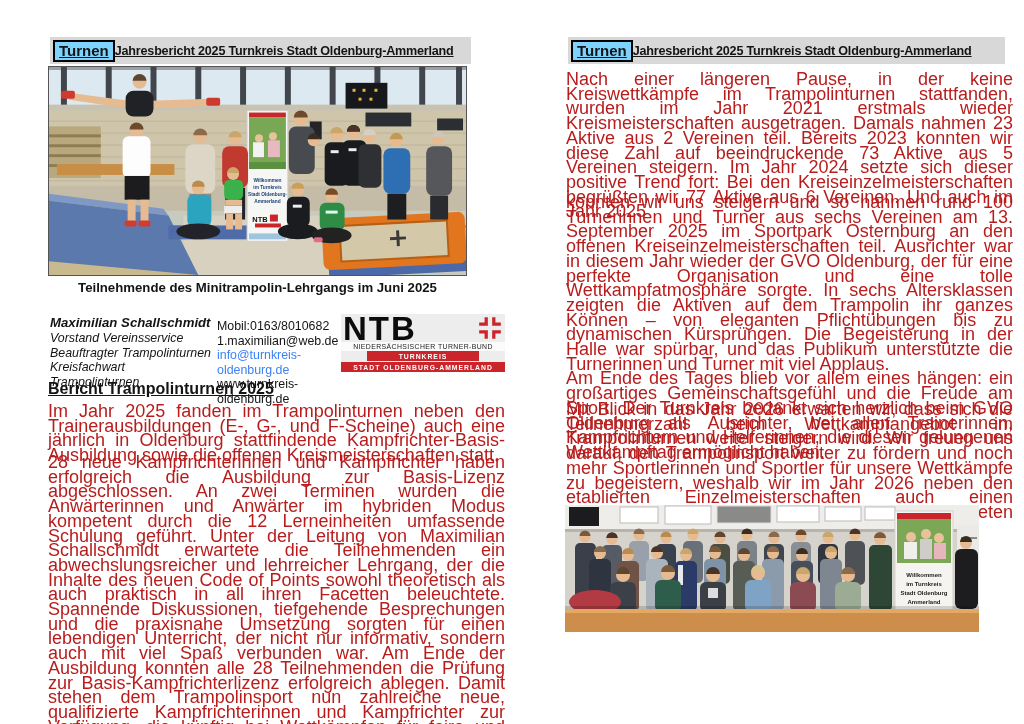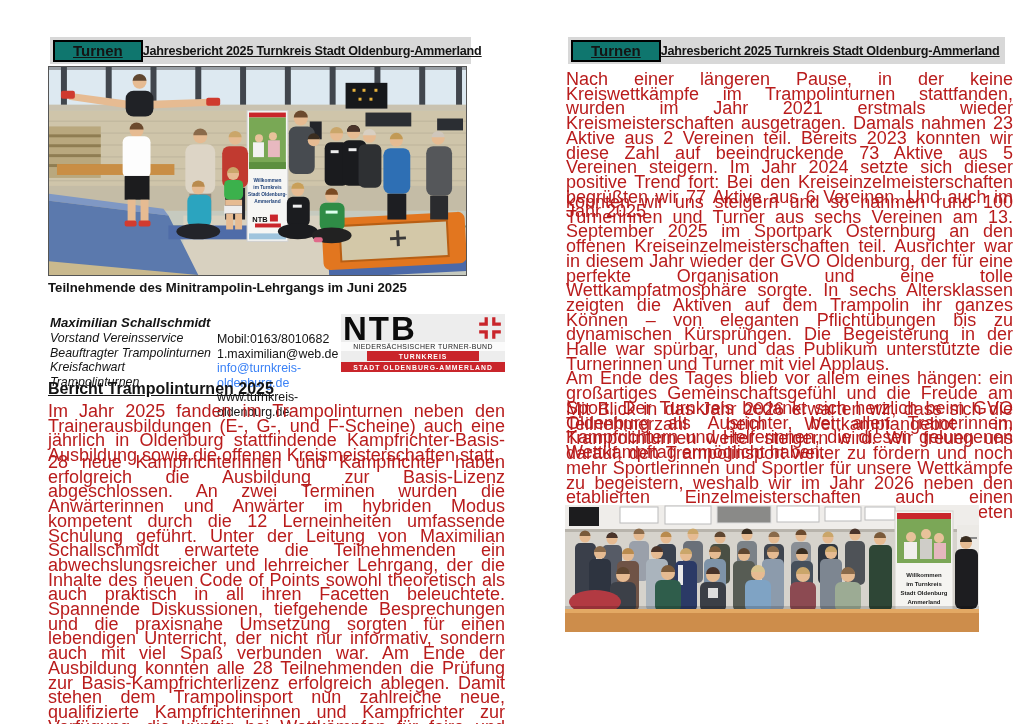"Turnen" .tab { background: #0f766e -> #7dd3fc; padding: 0 18px -> 0 4px }
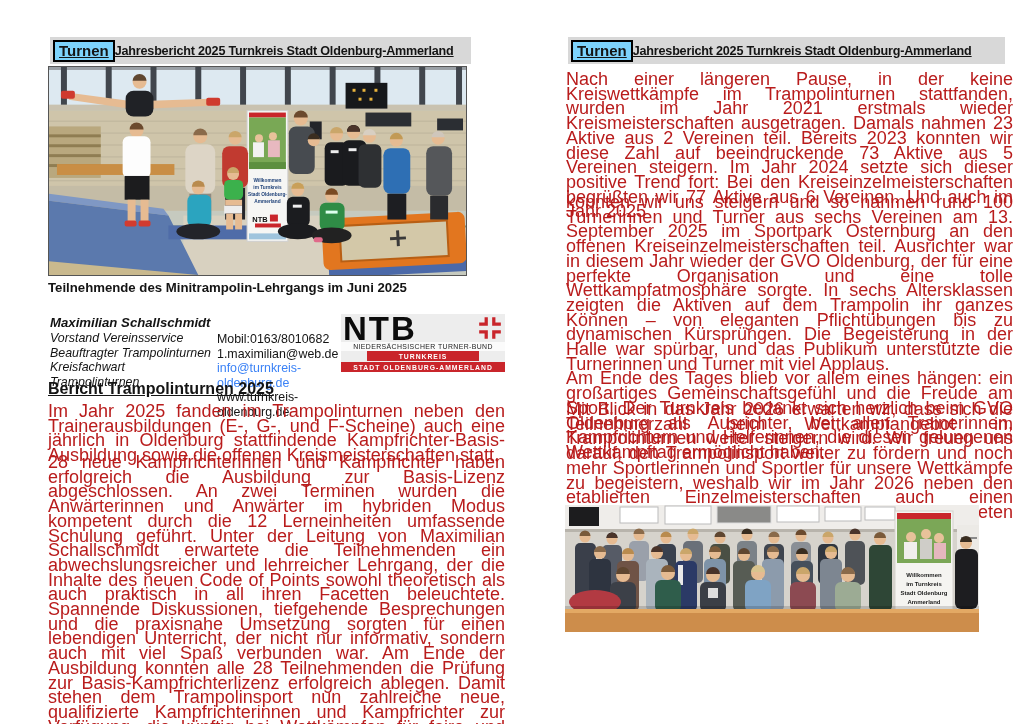"Teilnehmende des Minitrampolin-Lehrgangs" .caption { text-align: none -> center }
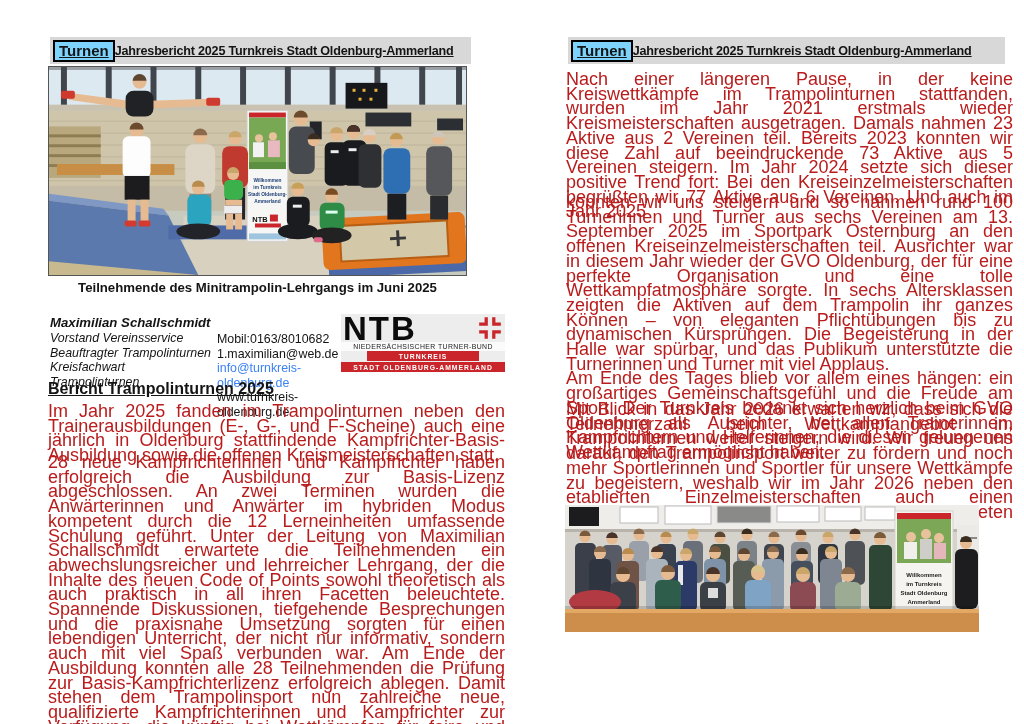"Mobil:0163/8010682" div.abs { top: 18px -> 5px }
